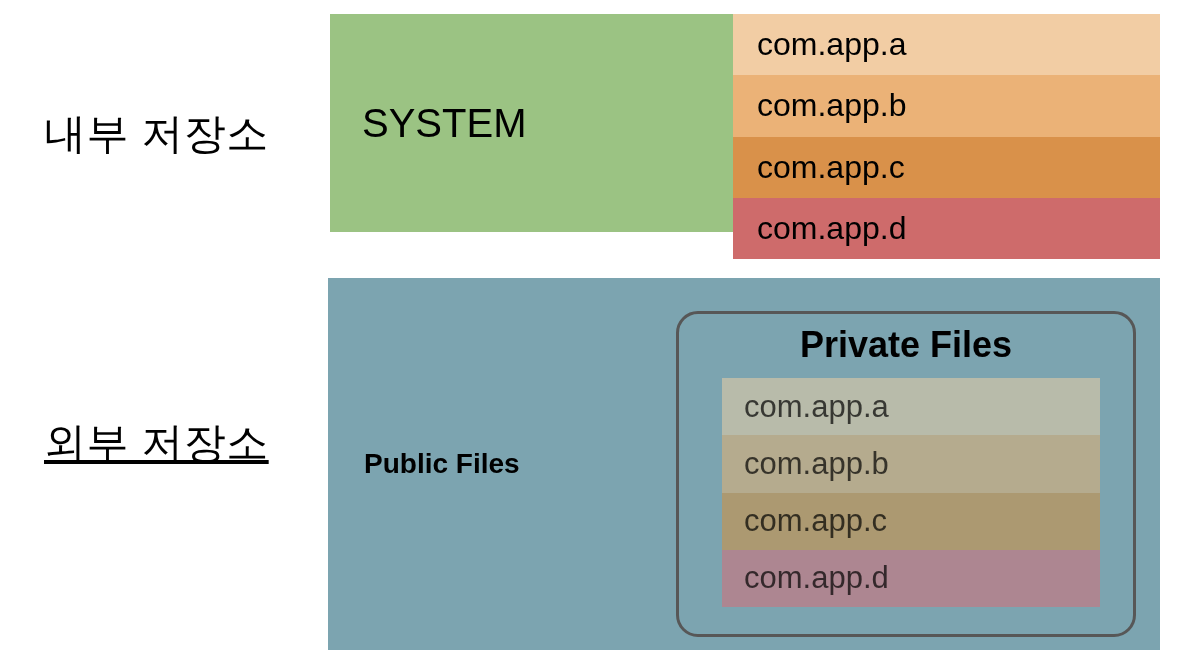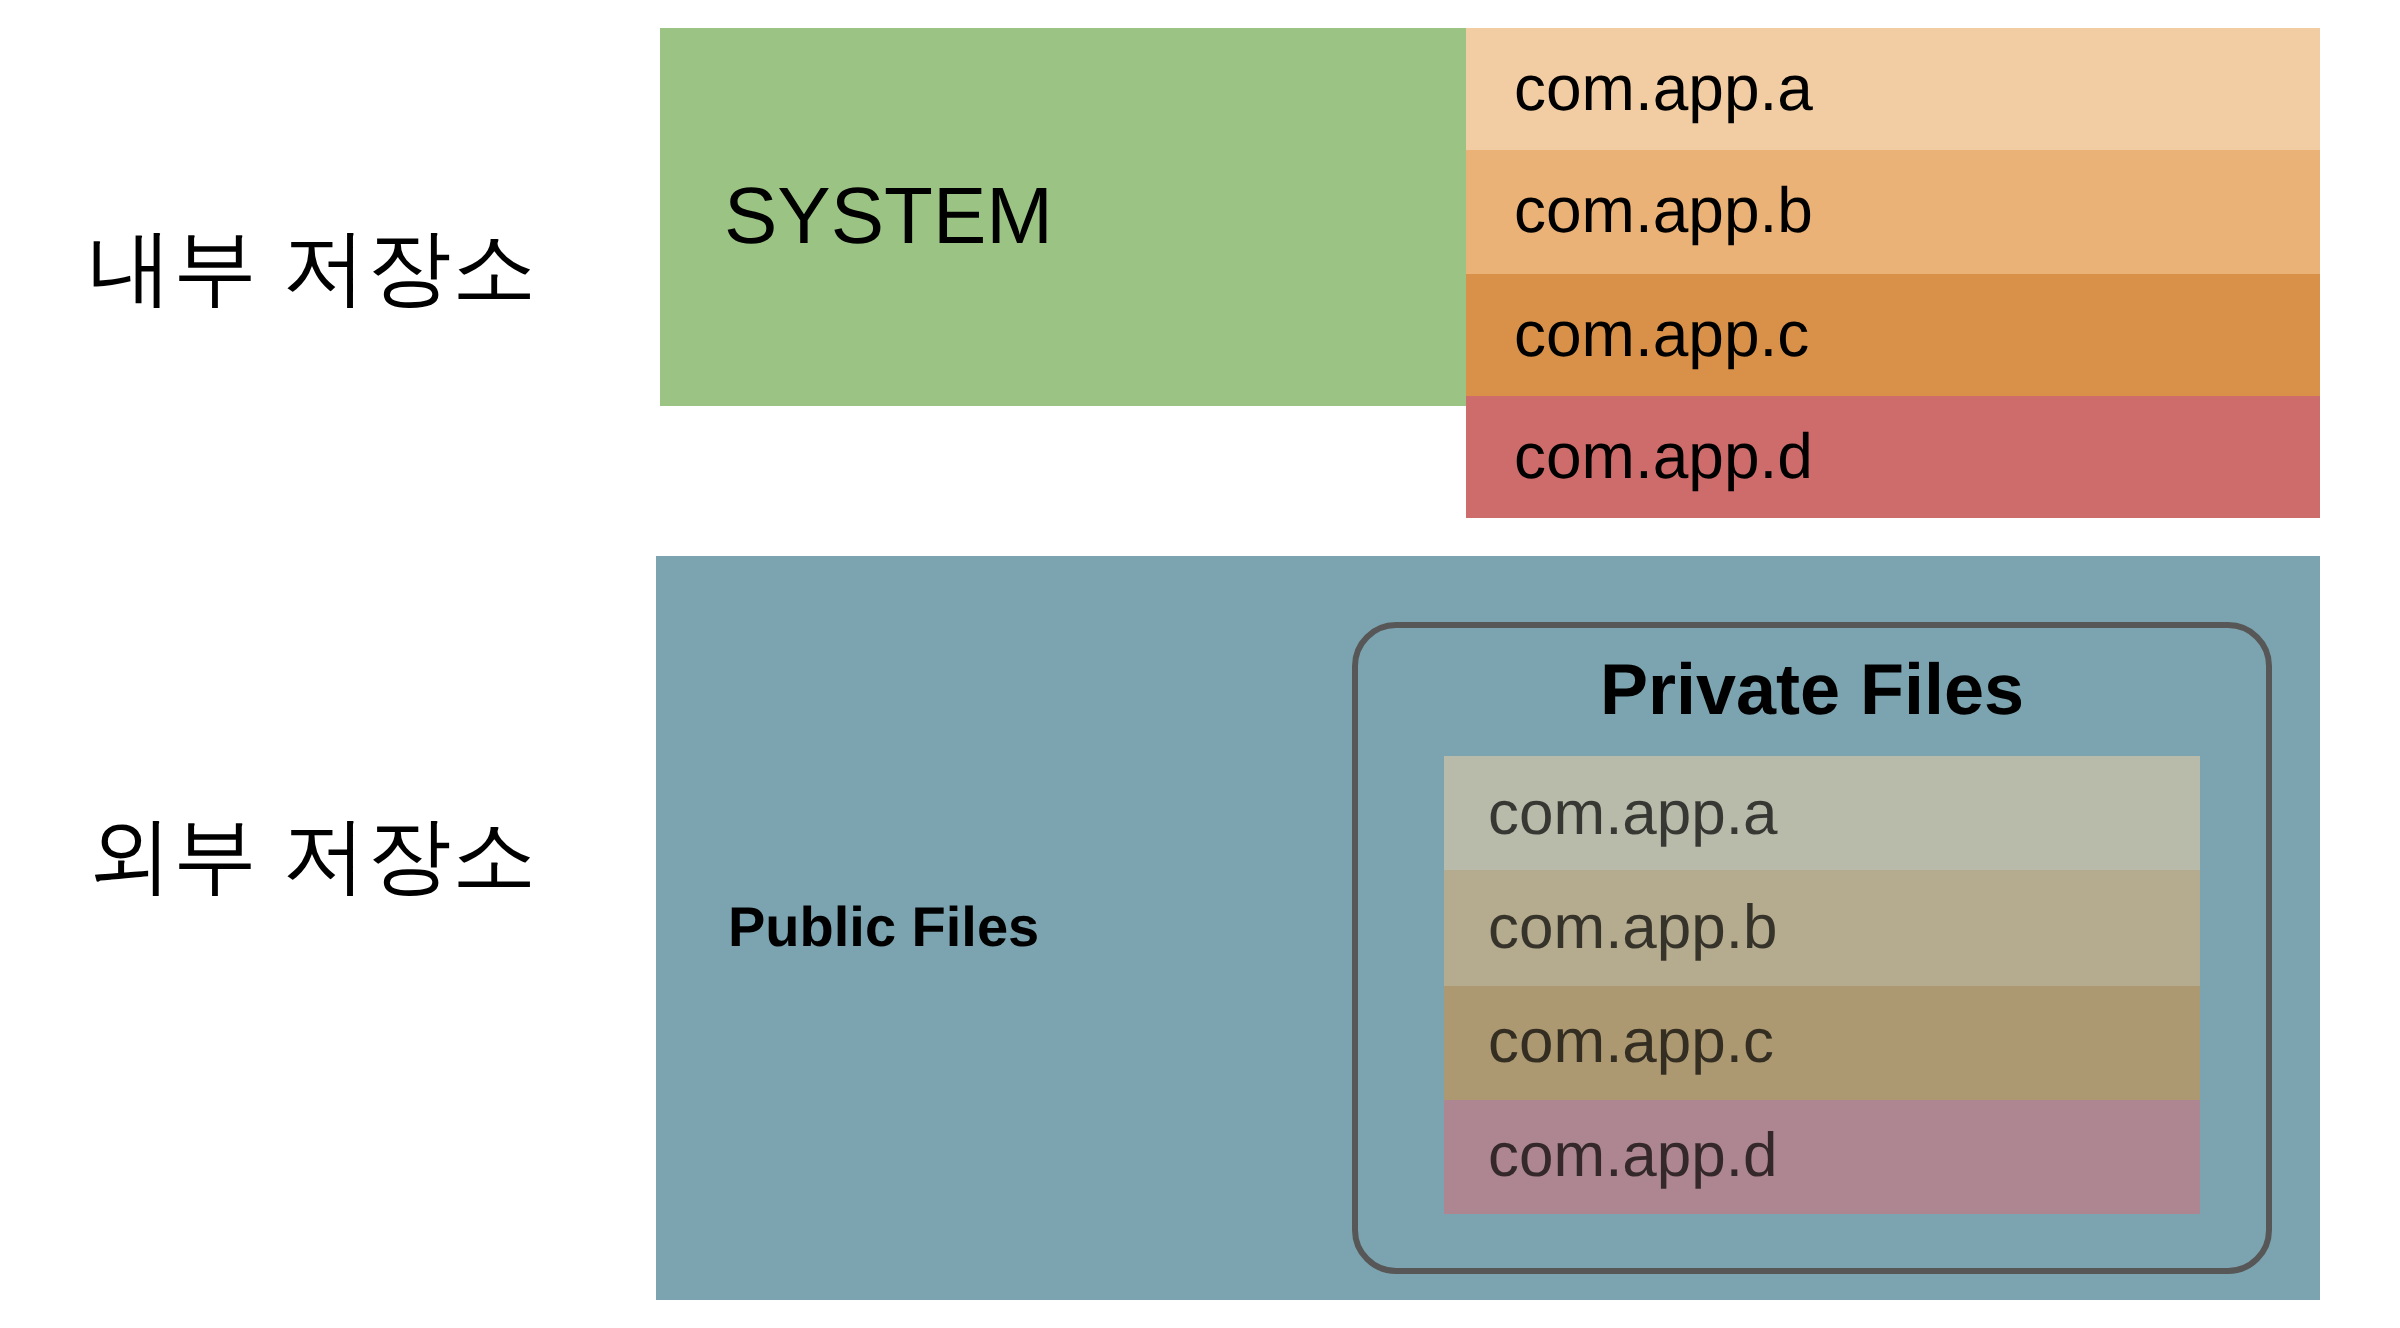"SYSTEM" #system-block { height: 189px -> 218px }
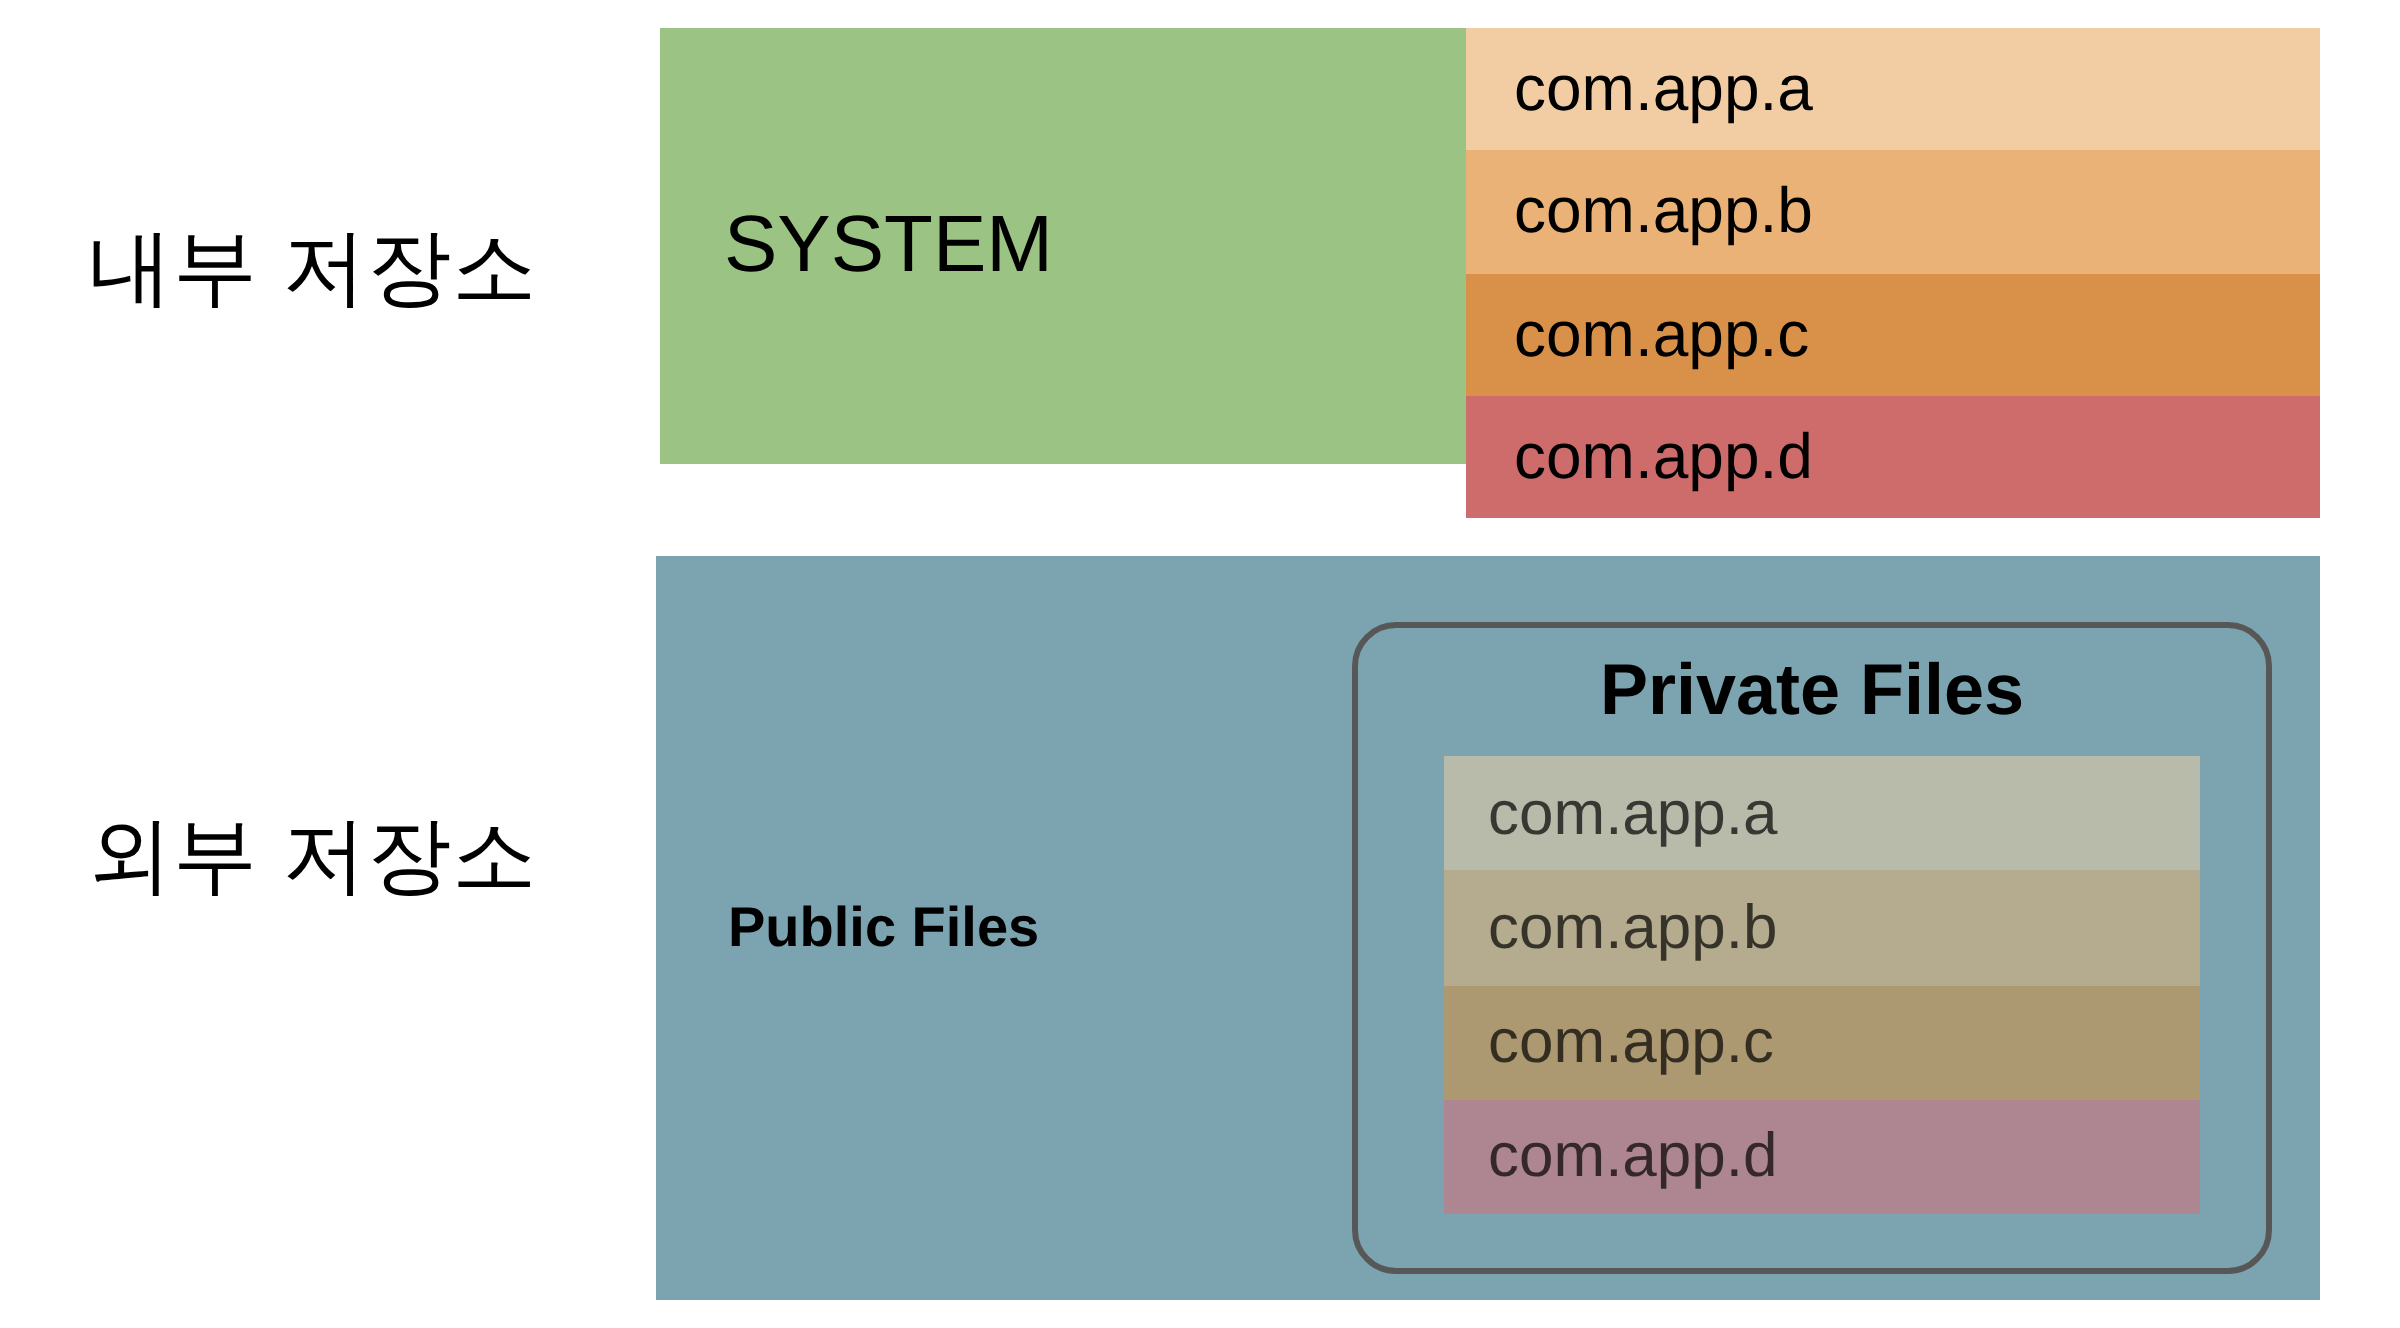"외부 저장소" #label-external { text-decoration: none -> underline; top: 400px -> 415px }
